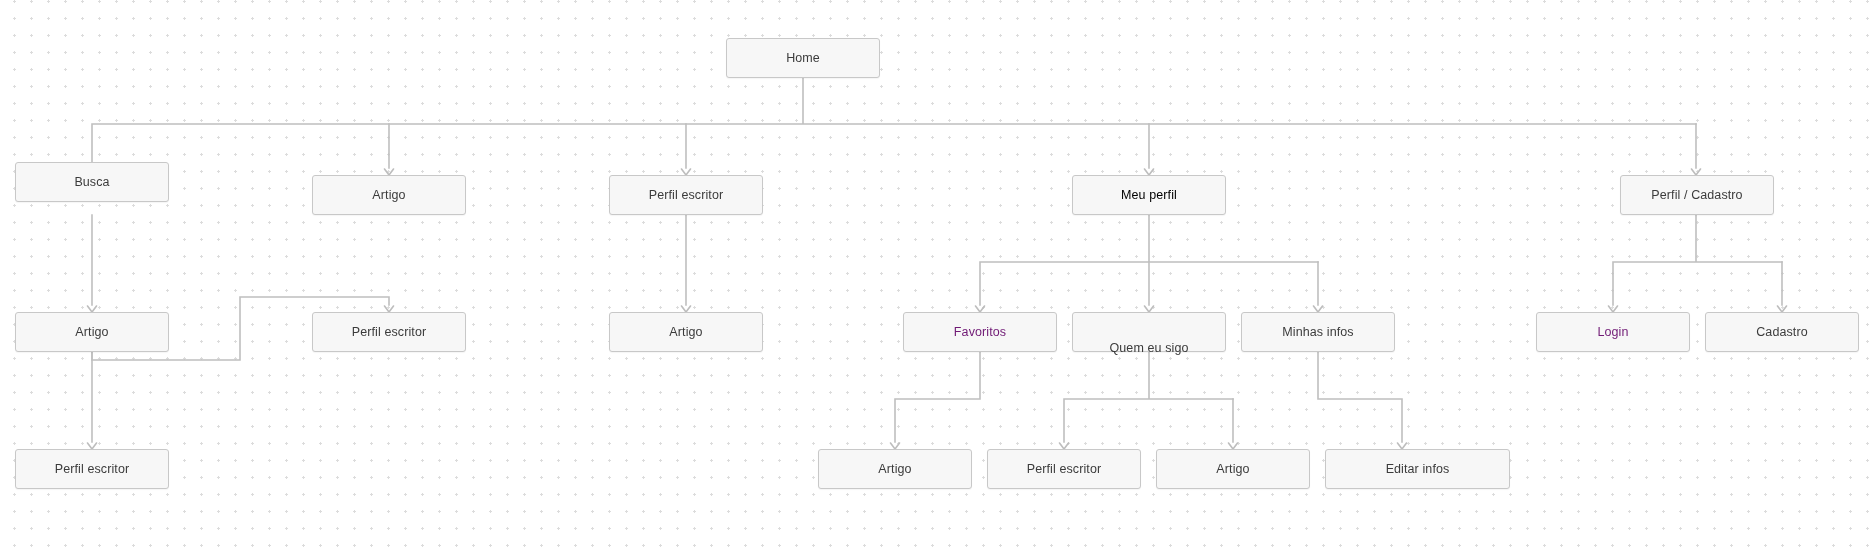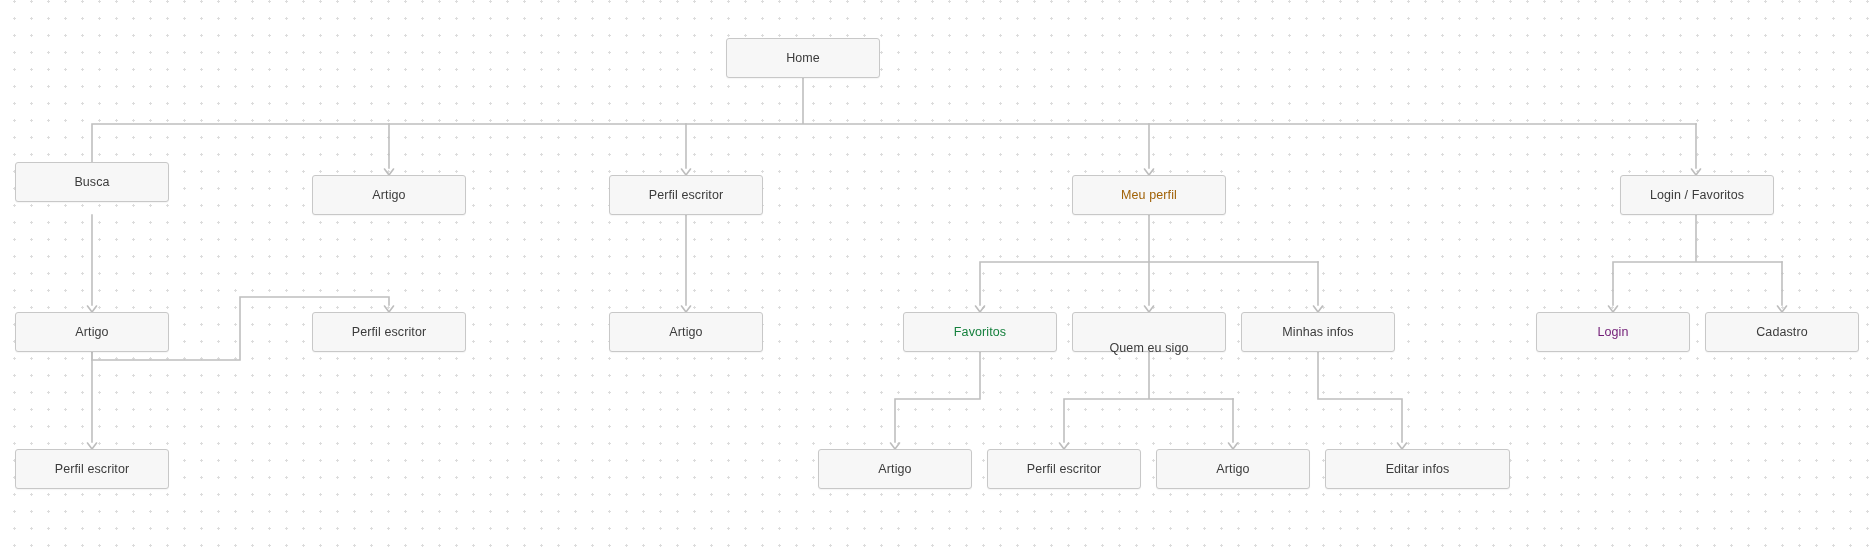"Meu perfil" span.node-label { color: #a16207 -> #000000 }
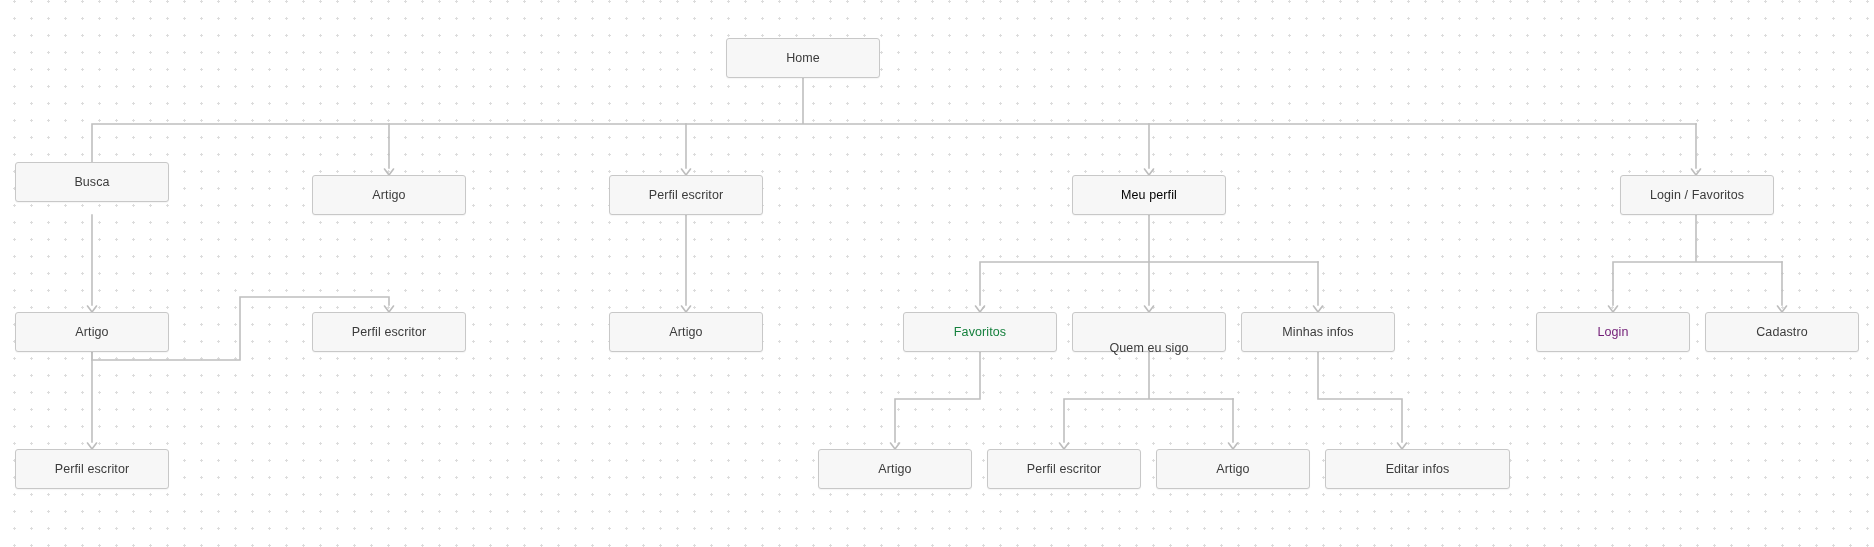"Login / Favoritos" span.node-label { text: Login / Favoritos -> Perfil / Cadastro }
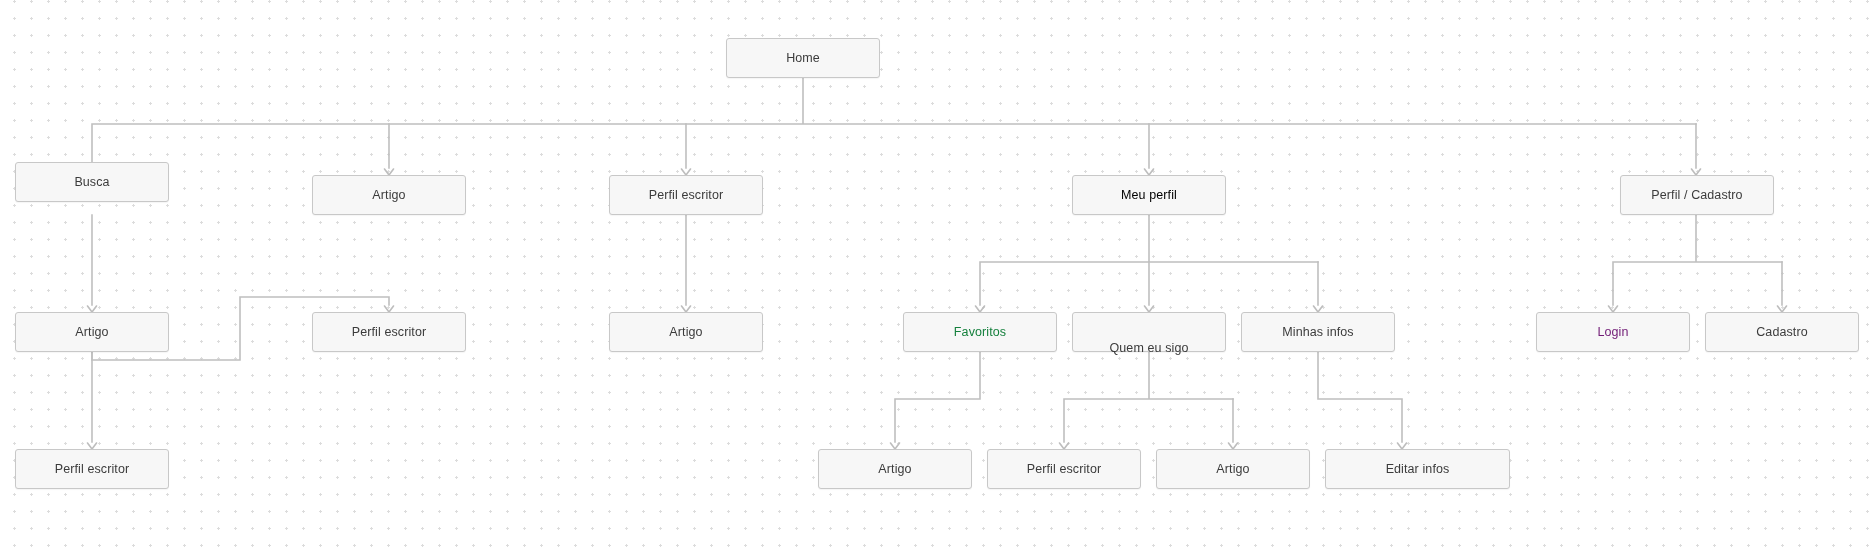"Favoritos" span.node-label { color: #15803d -> #701a75 }
